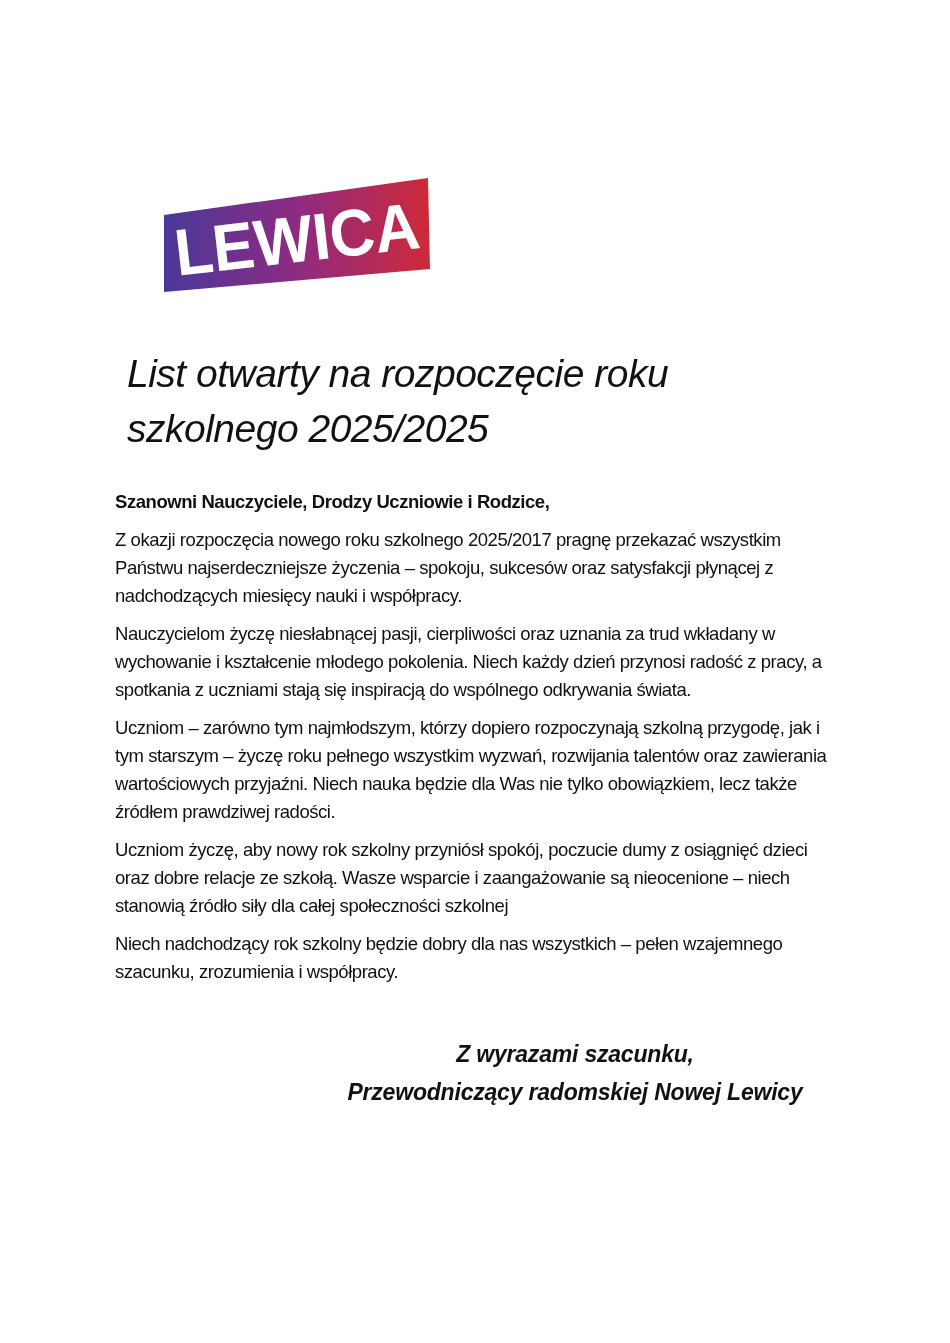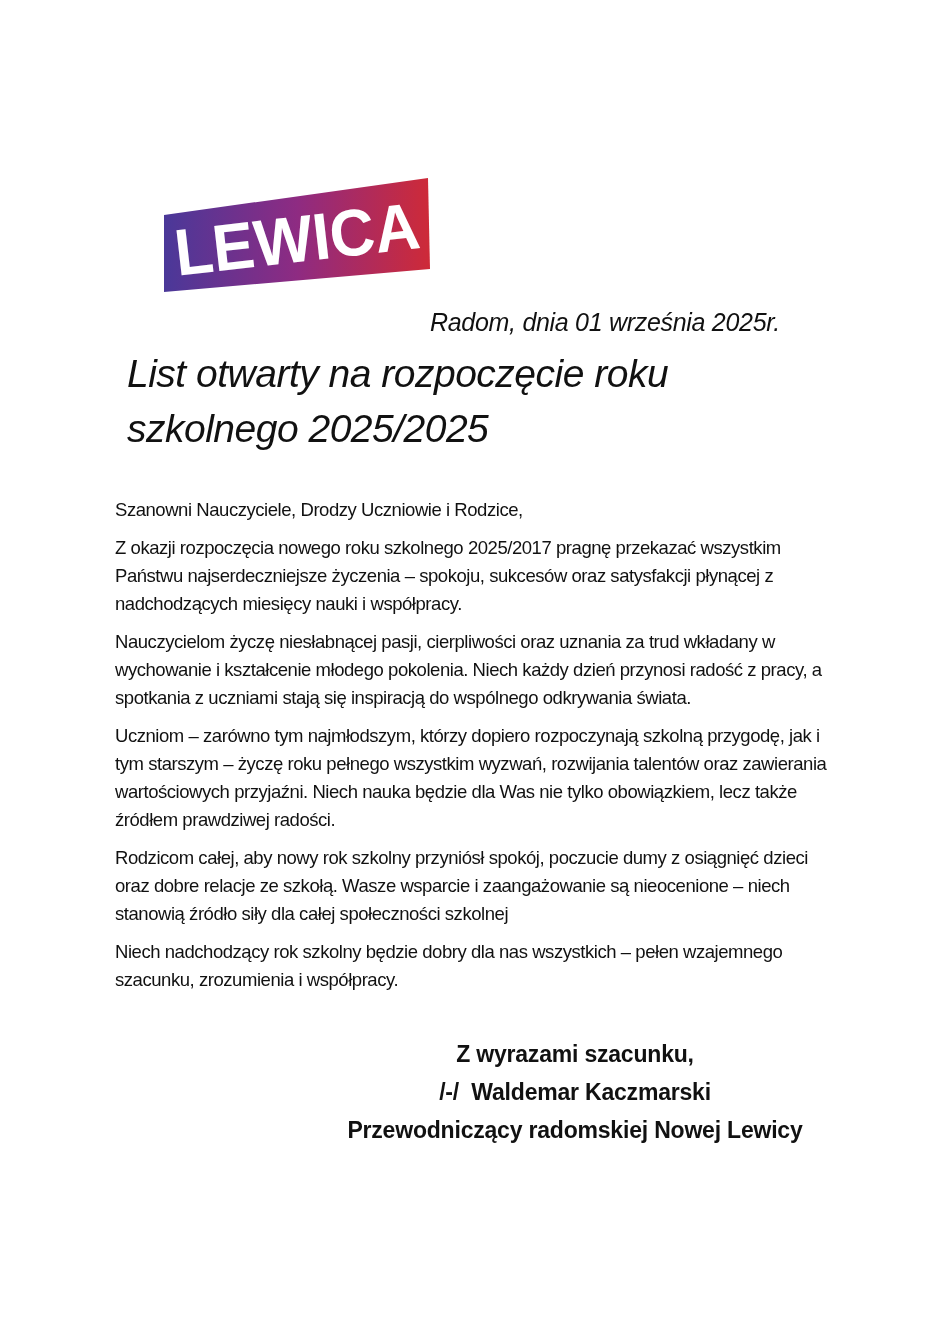"Radom, dnia 01 września 2025r." div.date-line { html: <div>Radom, dnia 01 września 2025r.</div> -> none }
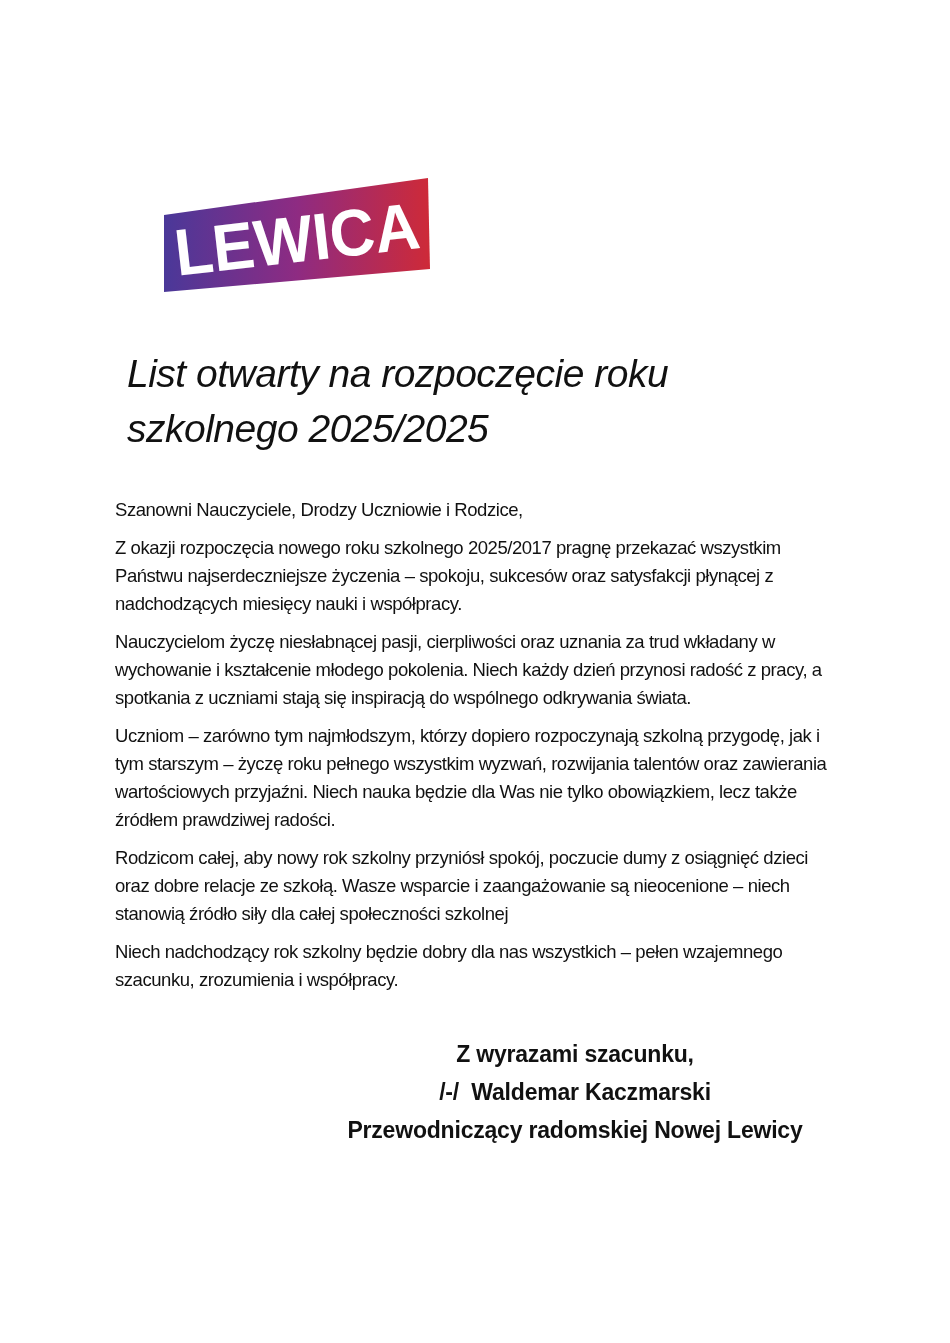"Szanowni Nauczyciele, Drodzy Uczniowie i" .salutation { font-weight: normal -> bold; margin: 8px 0 10px 0 -> 0 0 10px 0 }
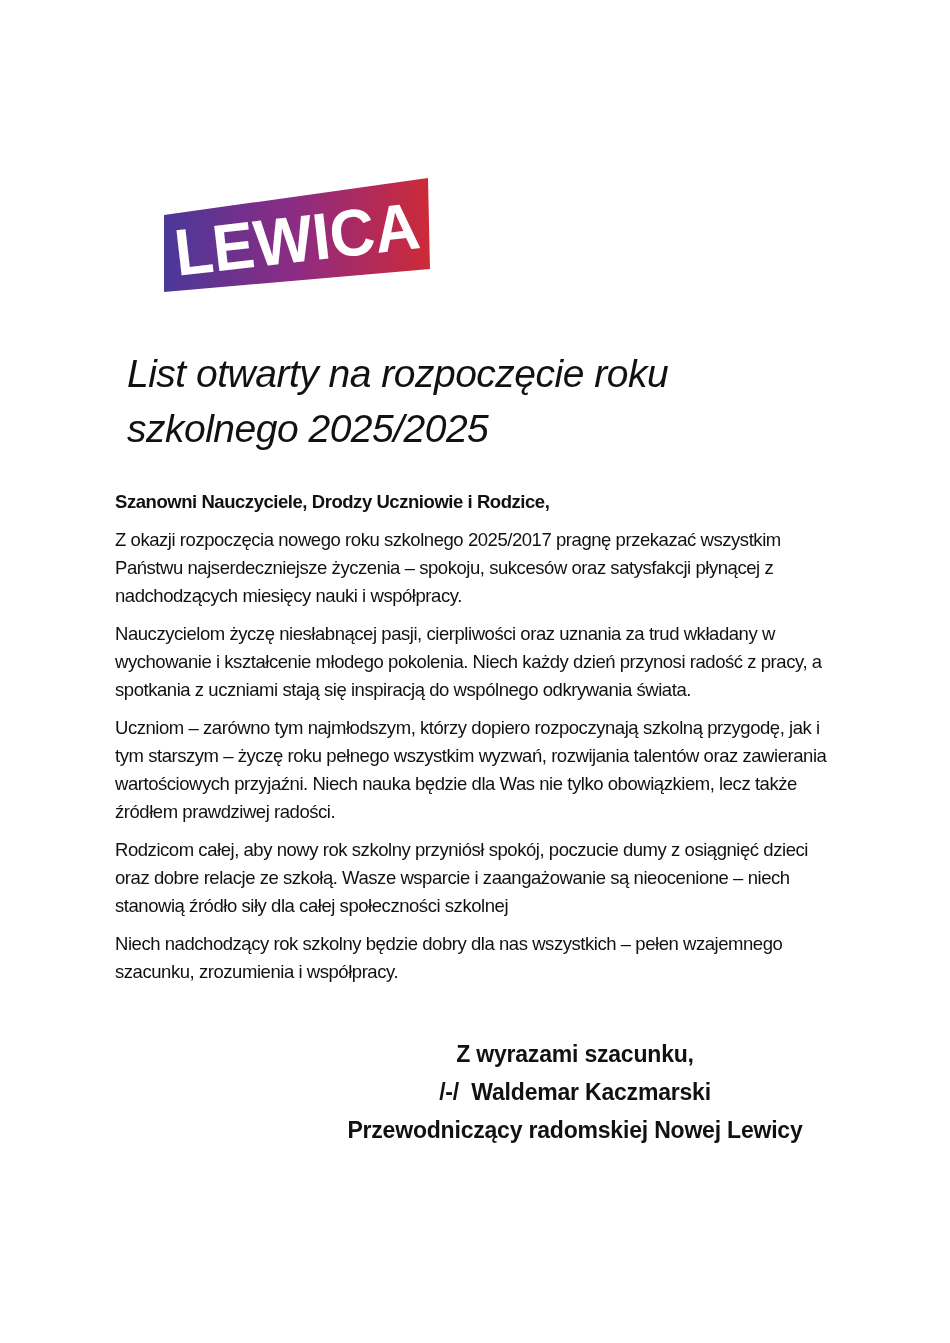"Rodzicom całej, aby nowy rok" p.body-par { text: Rodzicom całej -> Uczniom życzę }
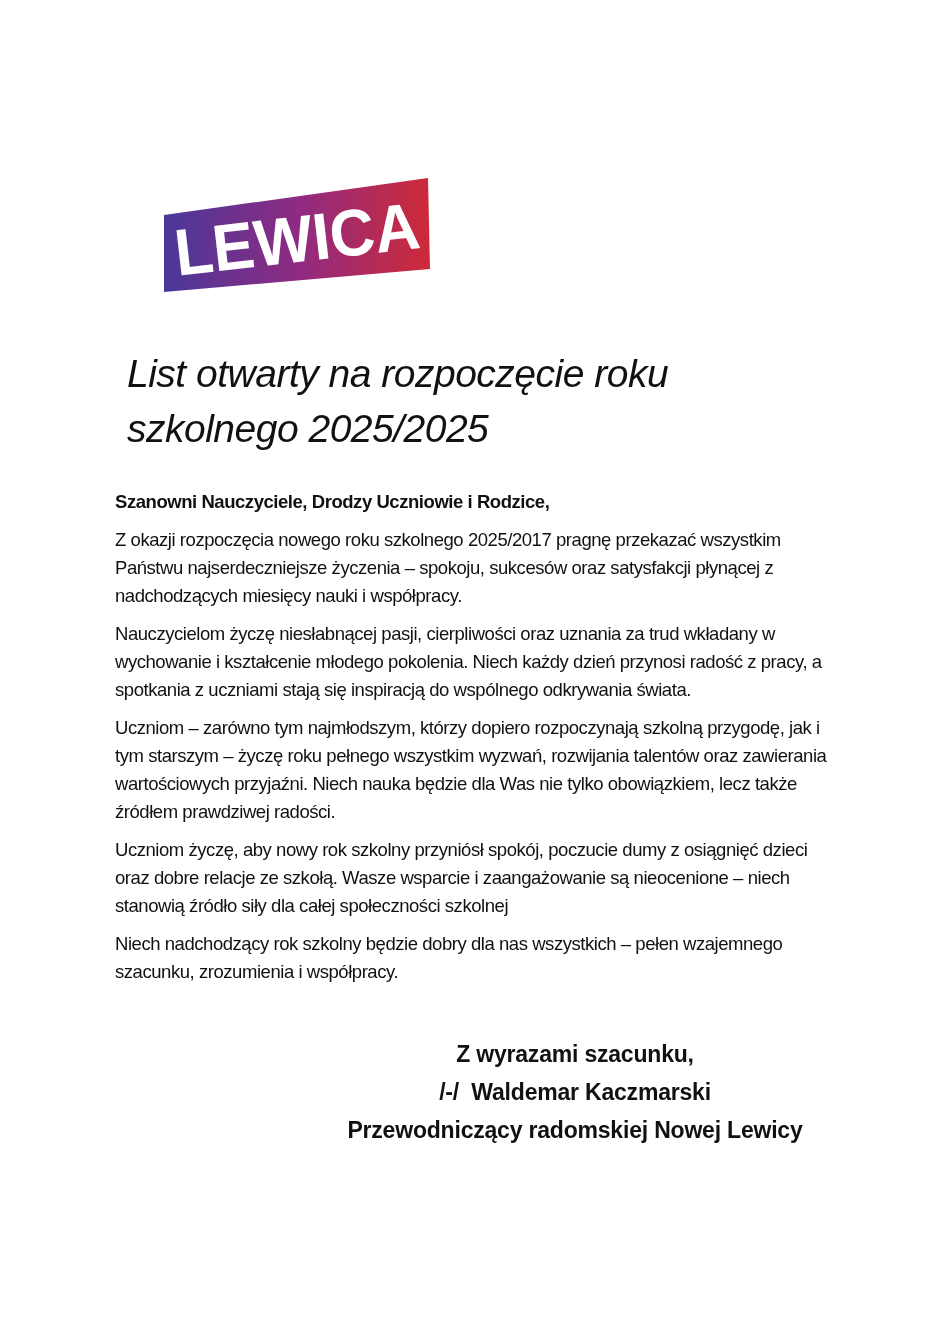"Z wyrazami szacunku," .signature-block { font-style: none -> italic }
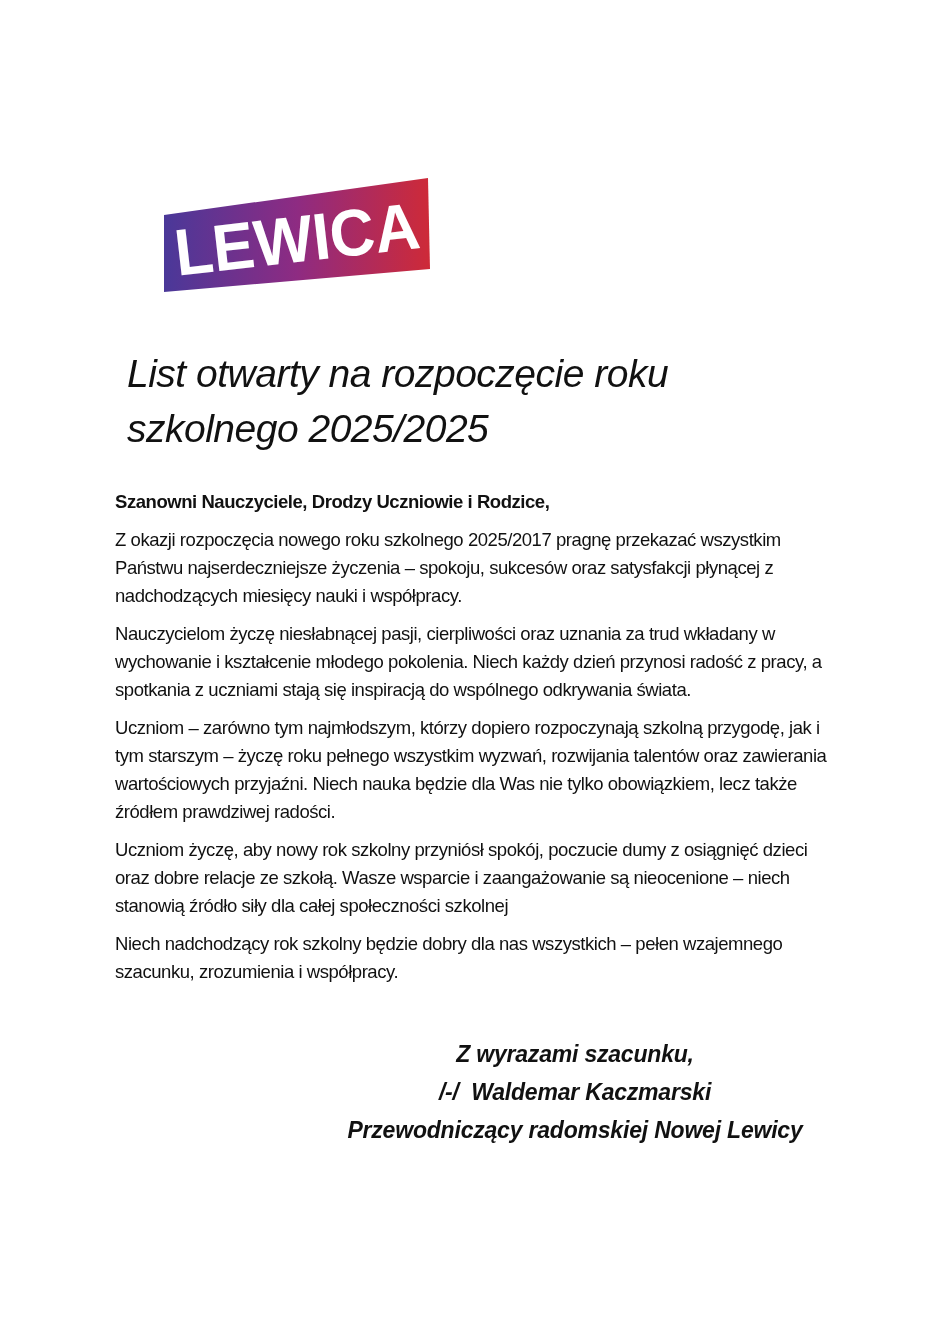"/-/ Waldemar Kaczmarski" div { html: <div>/-/&nbsp; Waldemar Kaczmarski</div> -> none }
